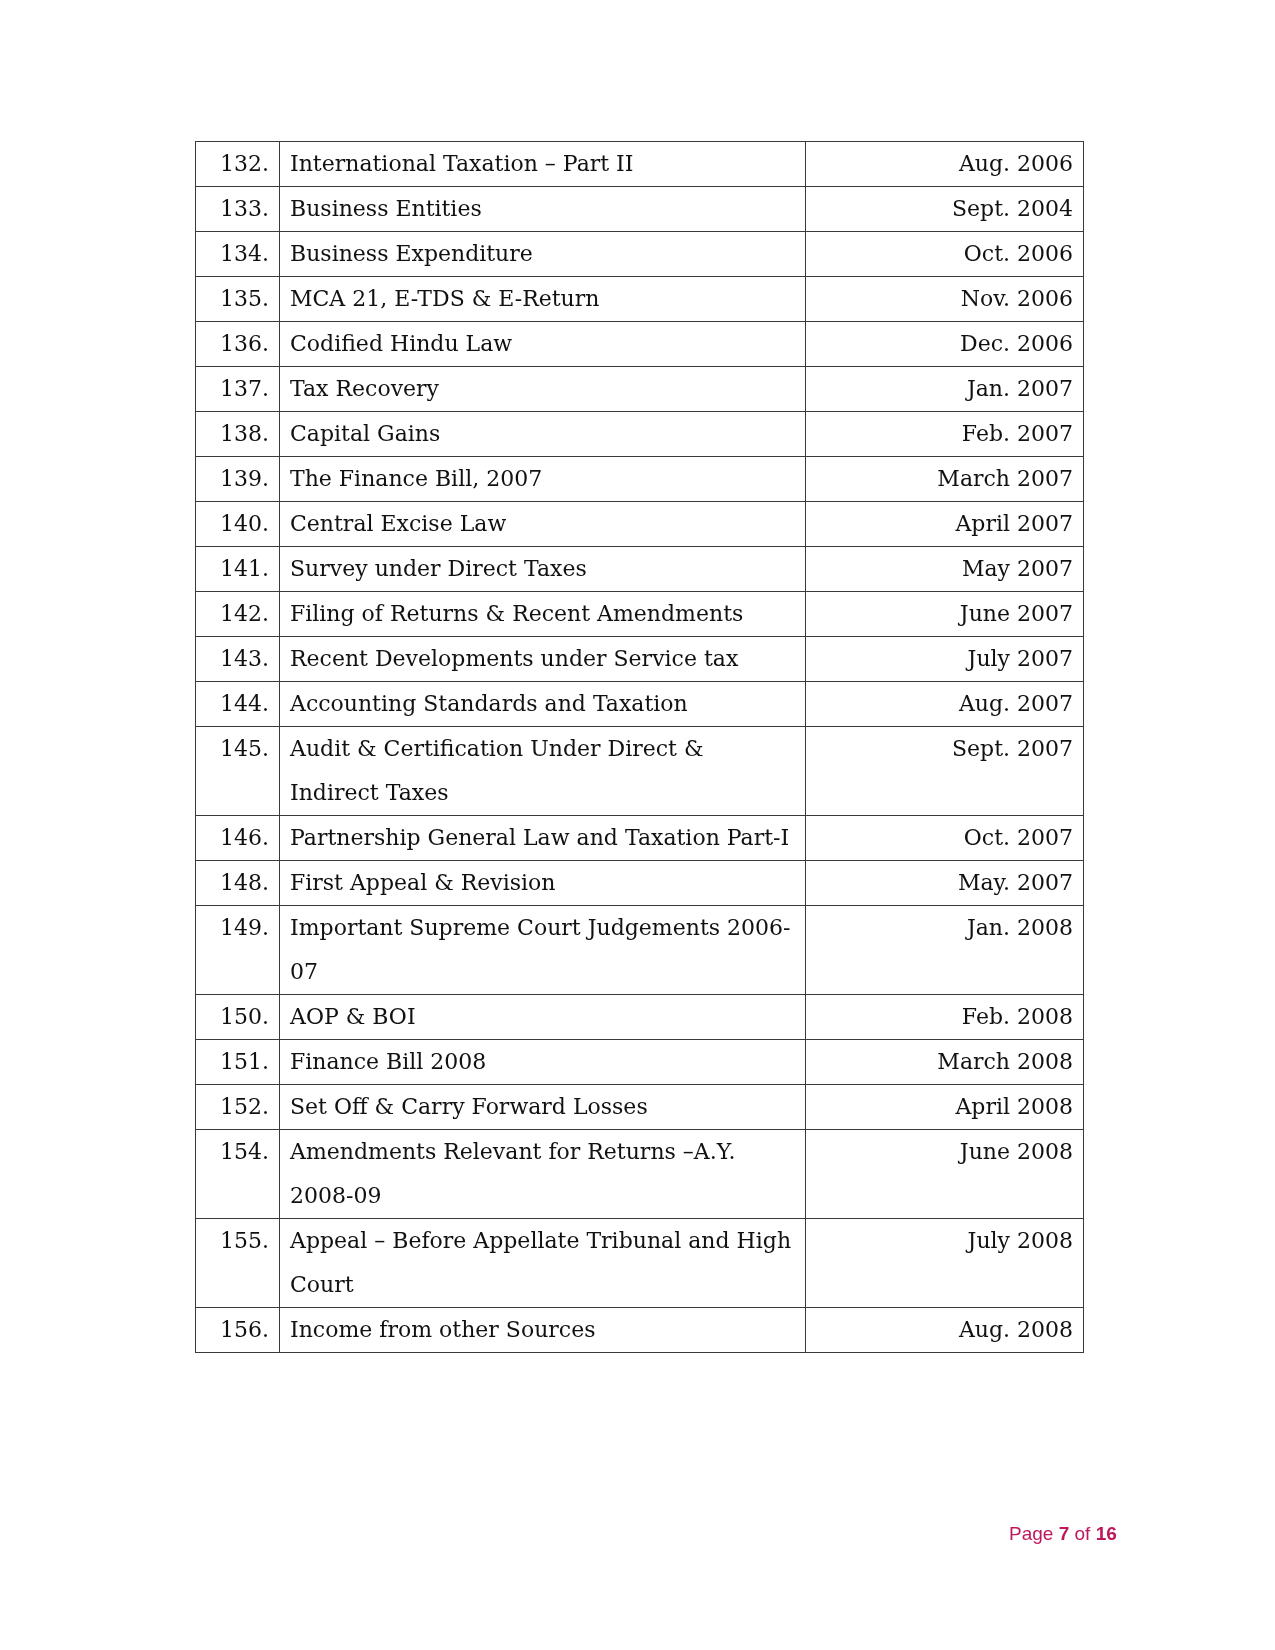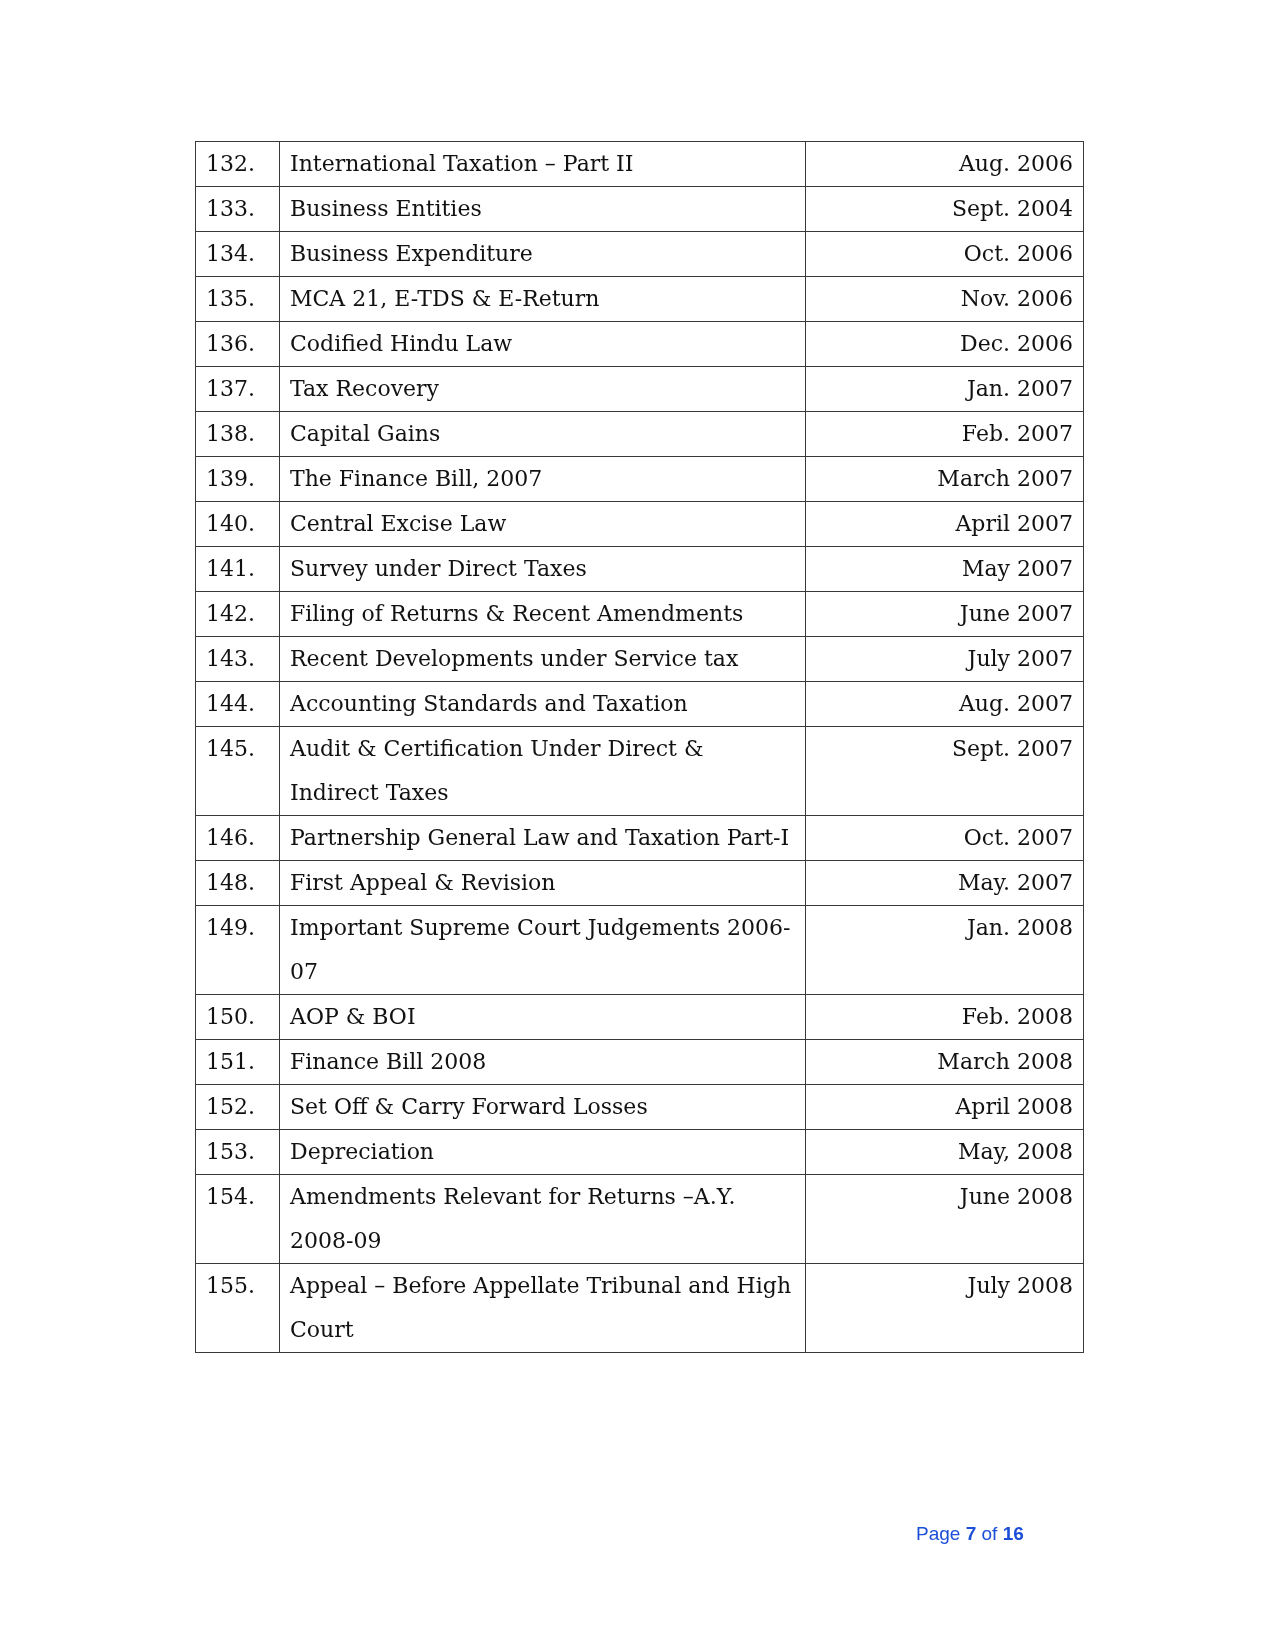"132." td.num { text-align: left -> right }
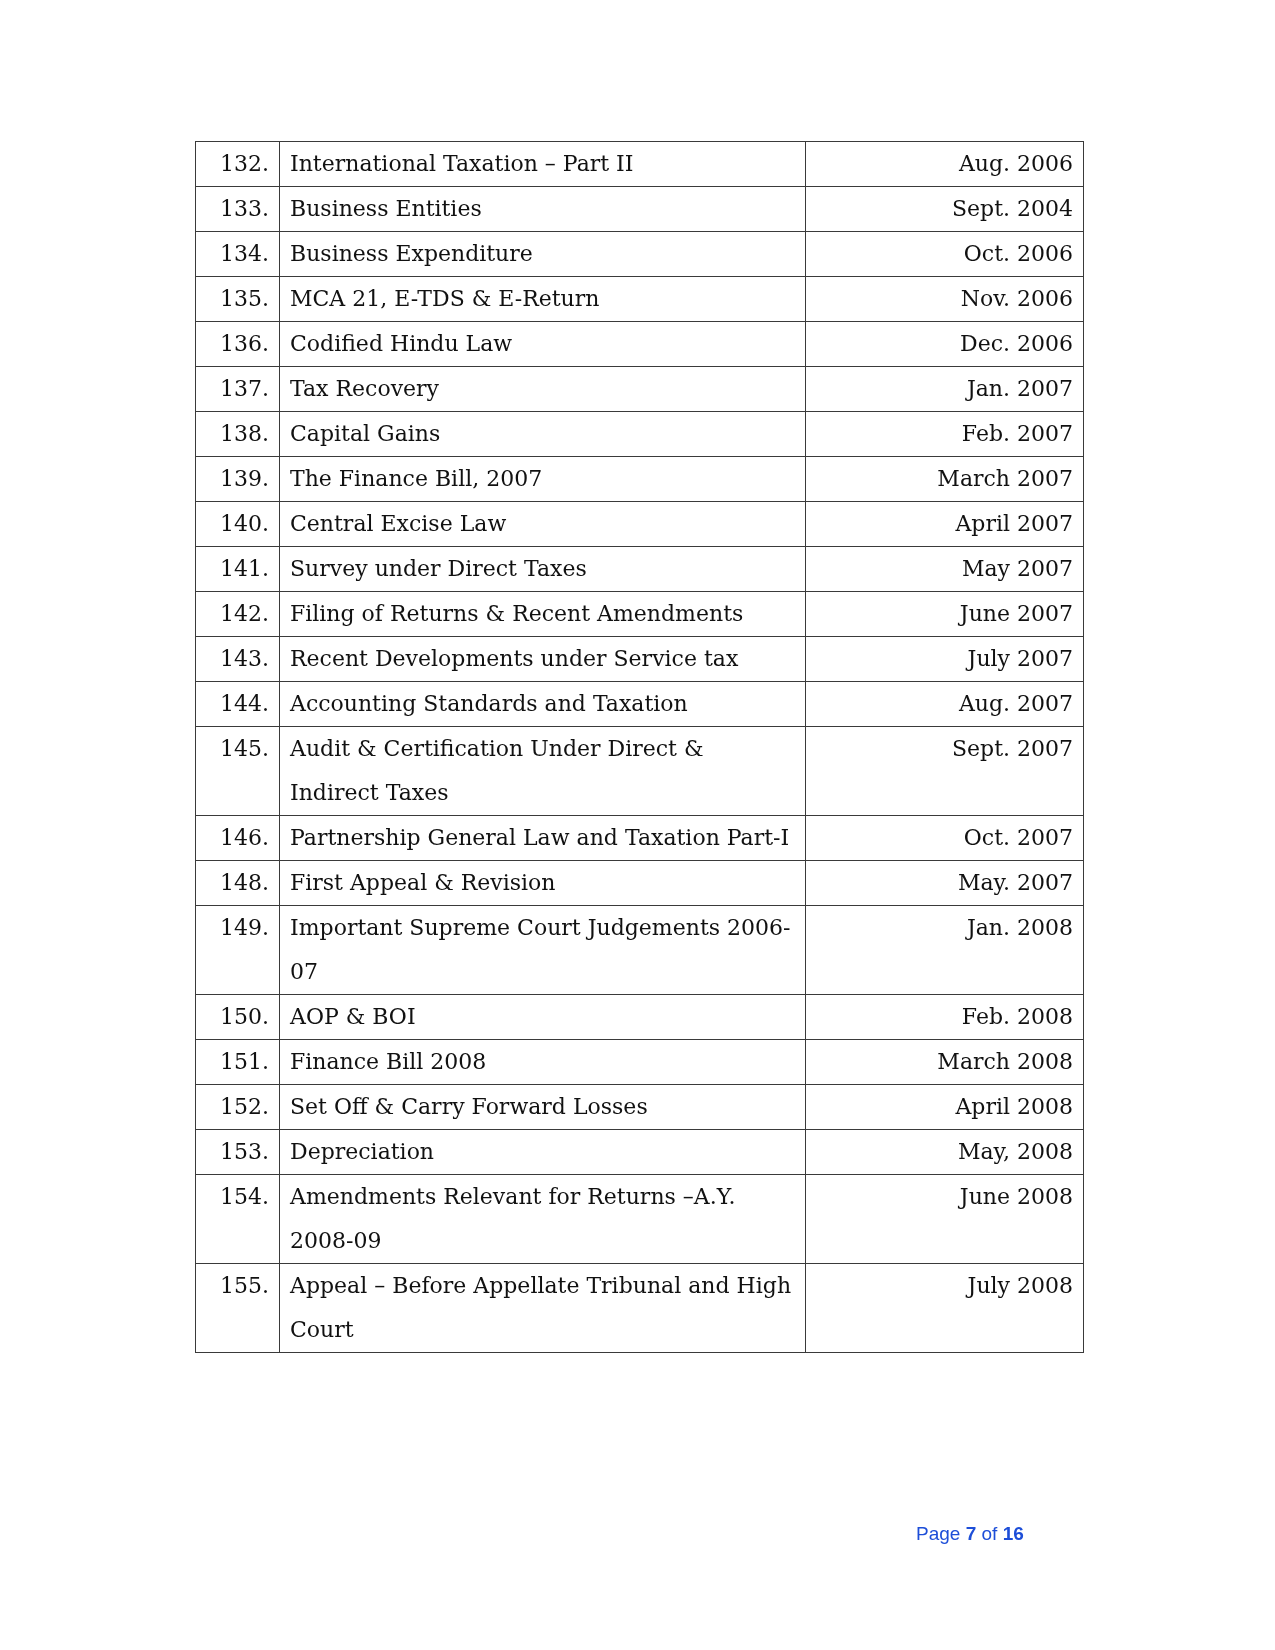"153." tr { html: <tr> <td>153.</td> <td>Depreciation</td> <td>May, 2008</td> </tr> -> none }
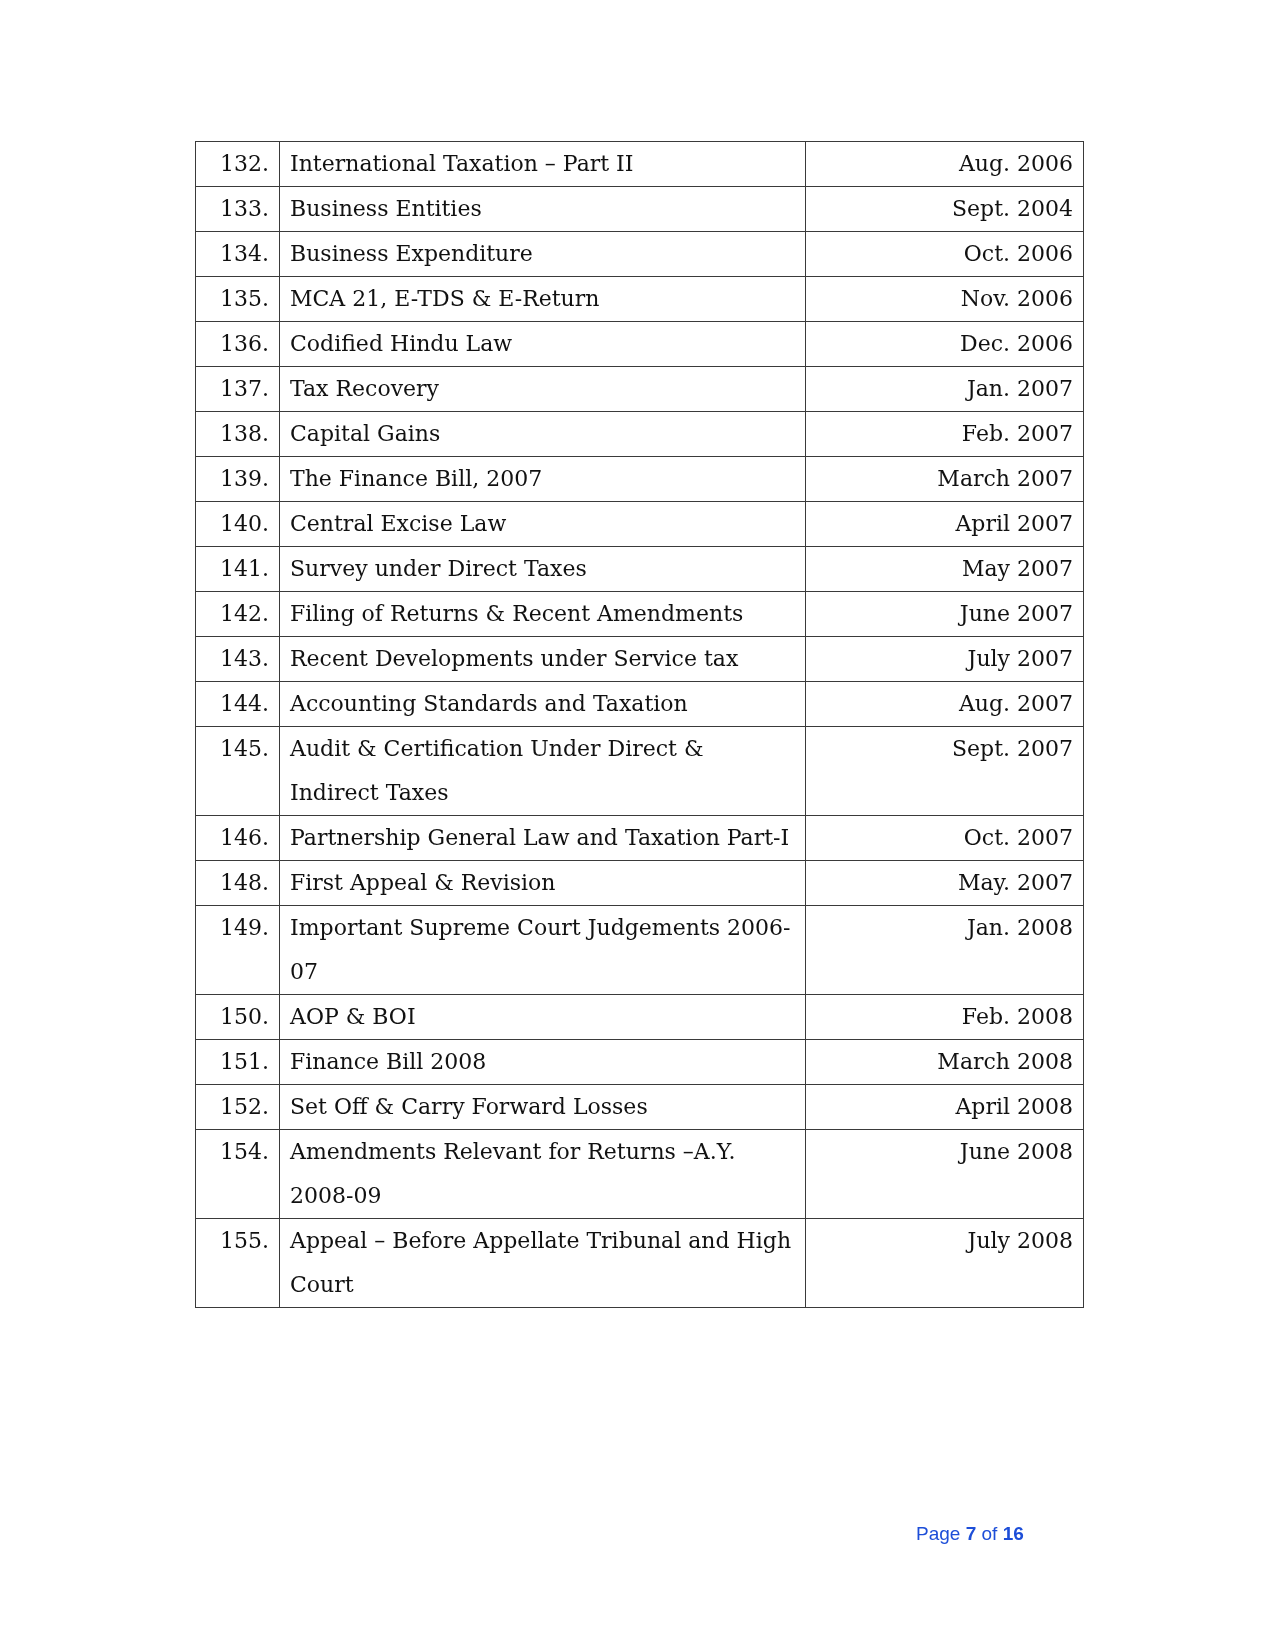"156." tr { html: none -> <tr> <td>156.</td> <td>Income from other Sources</td> <td>Aug. 2008</td> </tr> }
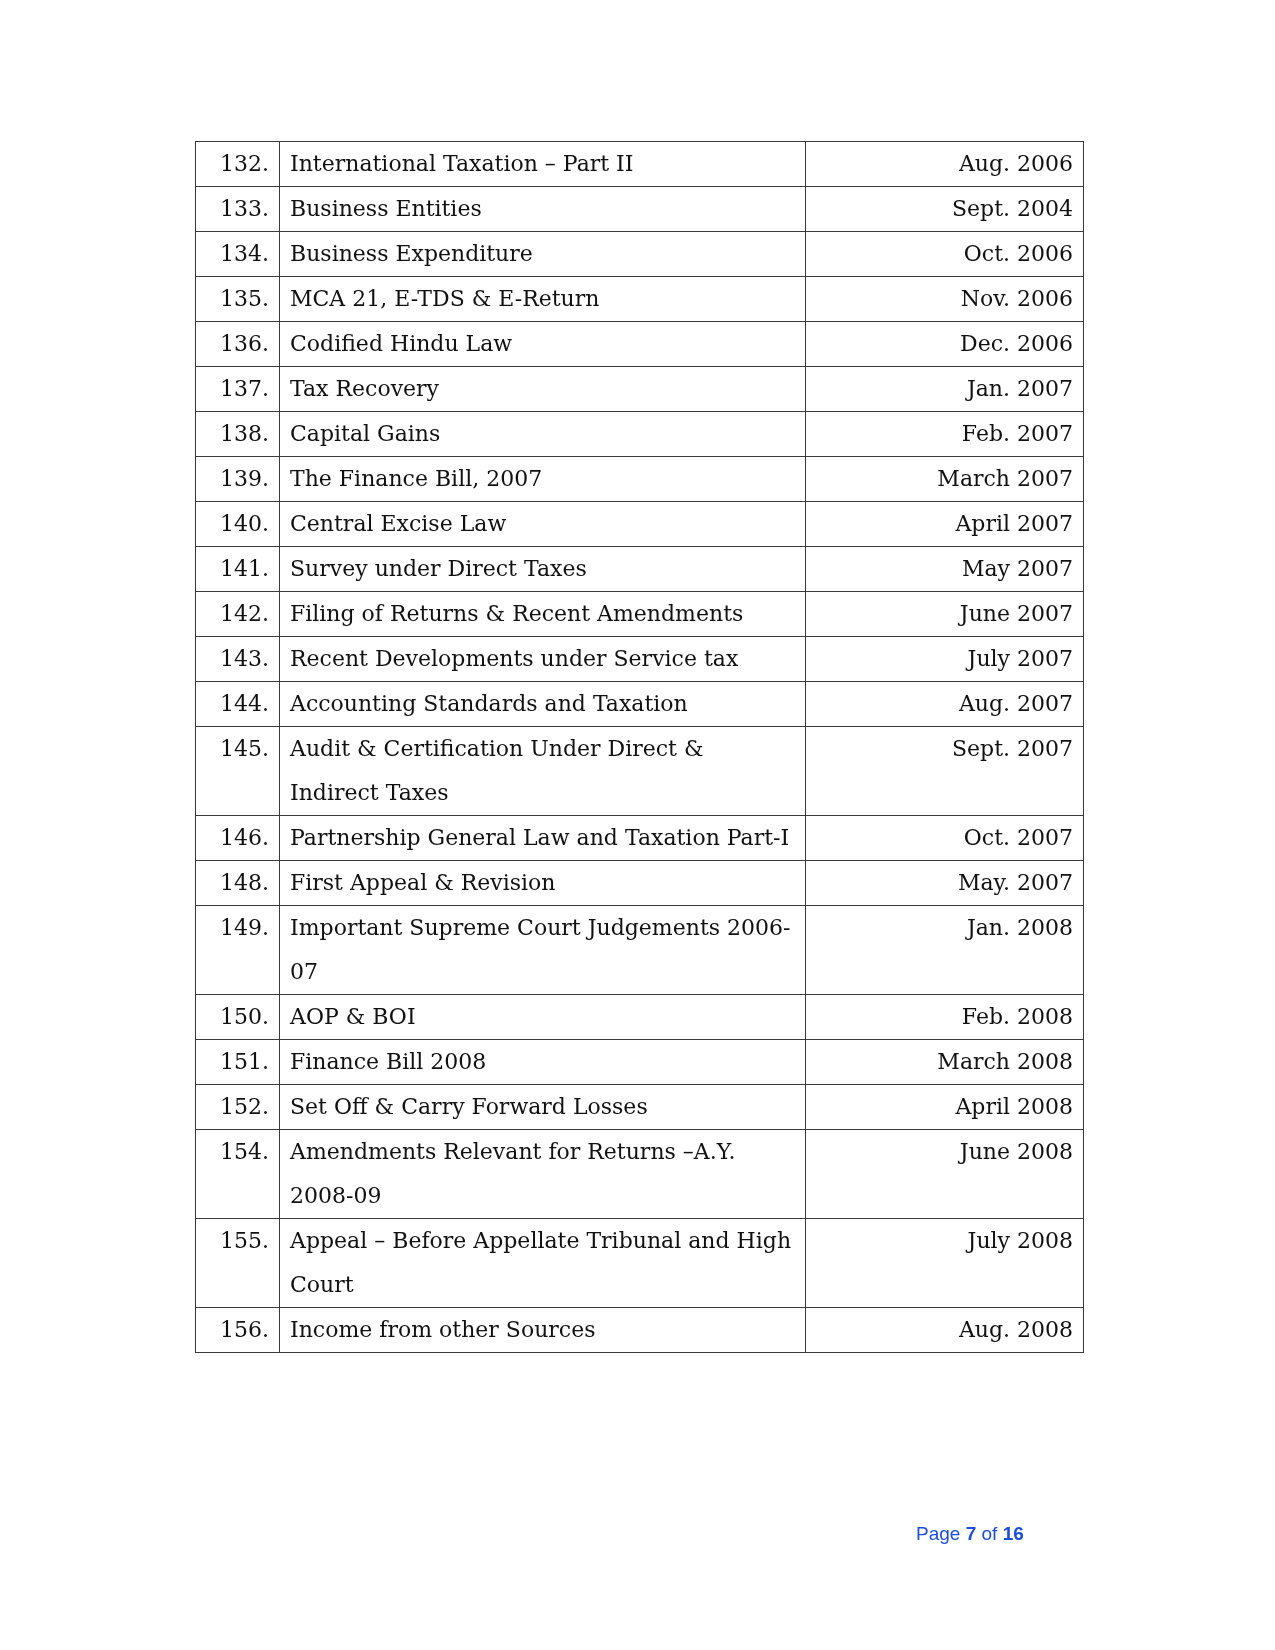"Page 7 of 16" .footer { color: #1d4ed8 -> #be185d; left: 916px -> 1009px }
